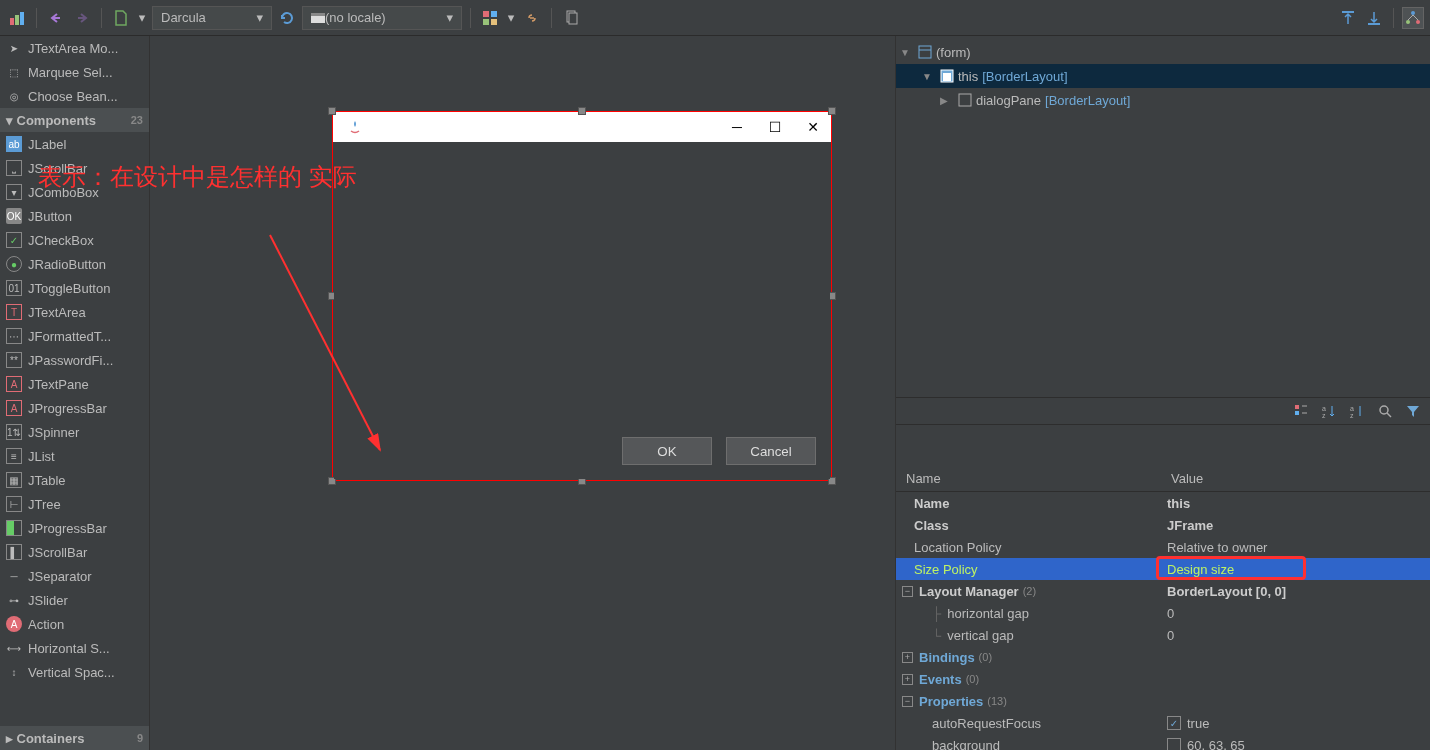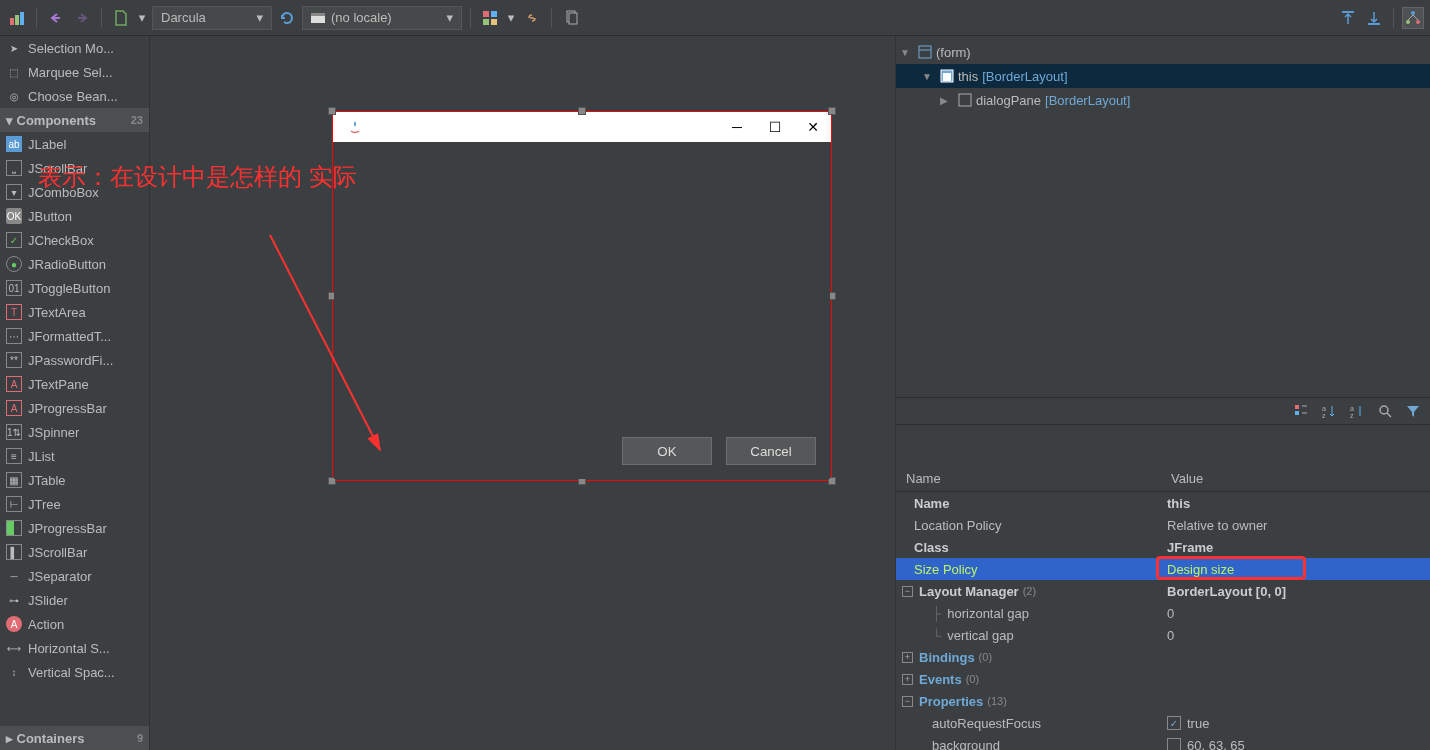"(no locale)" span { gap: 6px -> 0 }
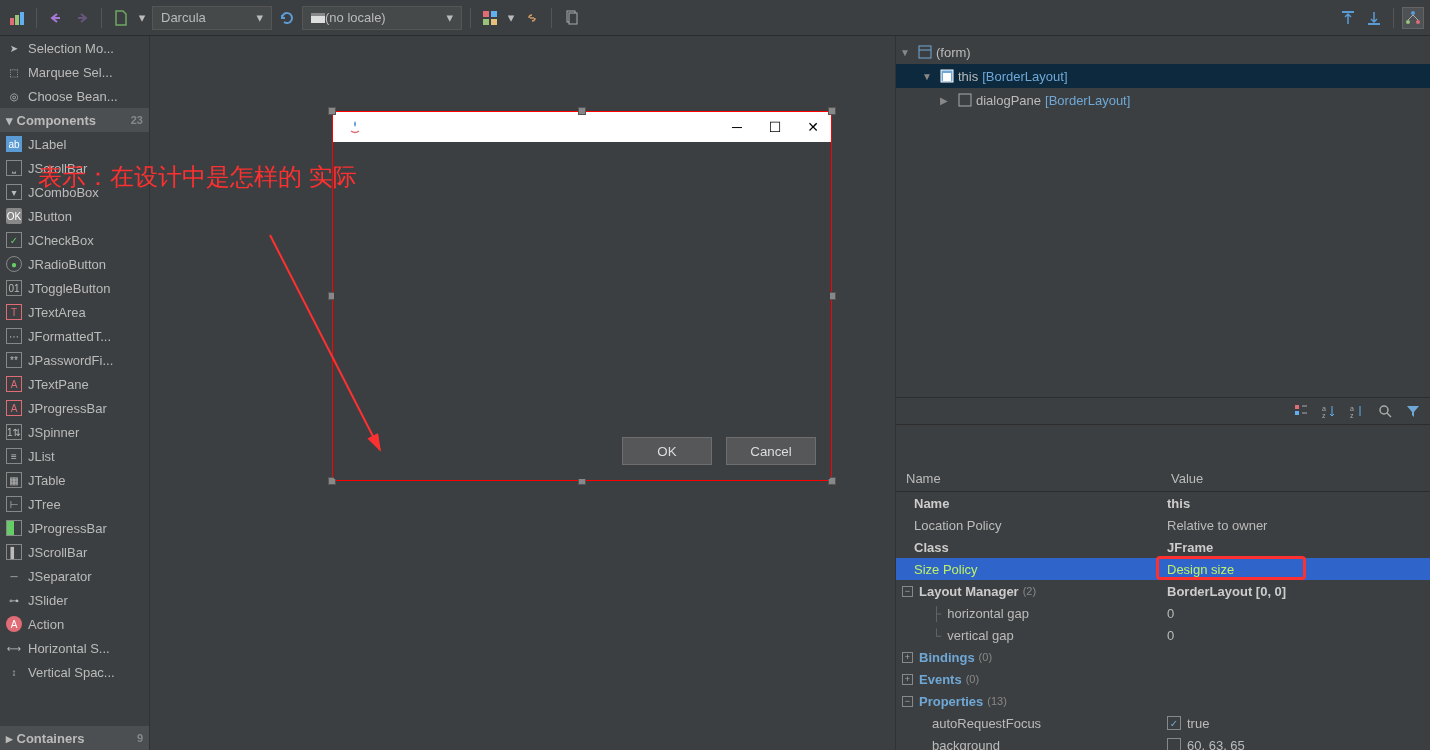"Selection Mo..." span { text: Selection -> JTextArea }
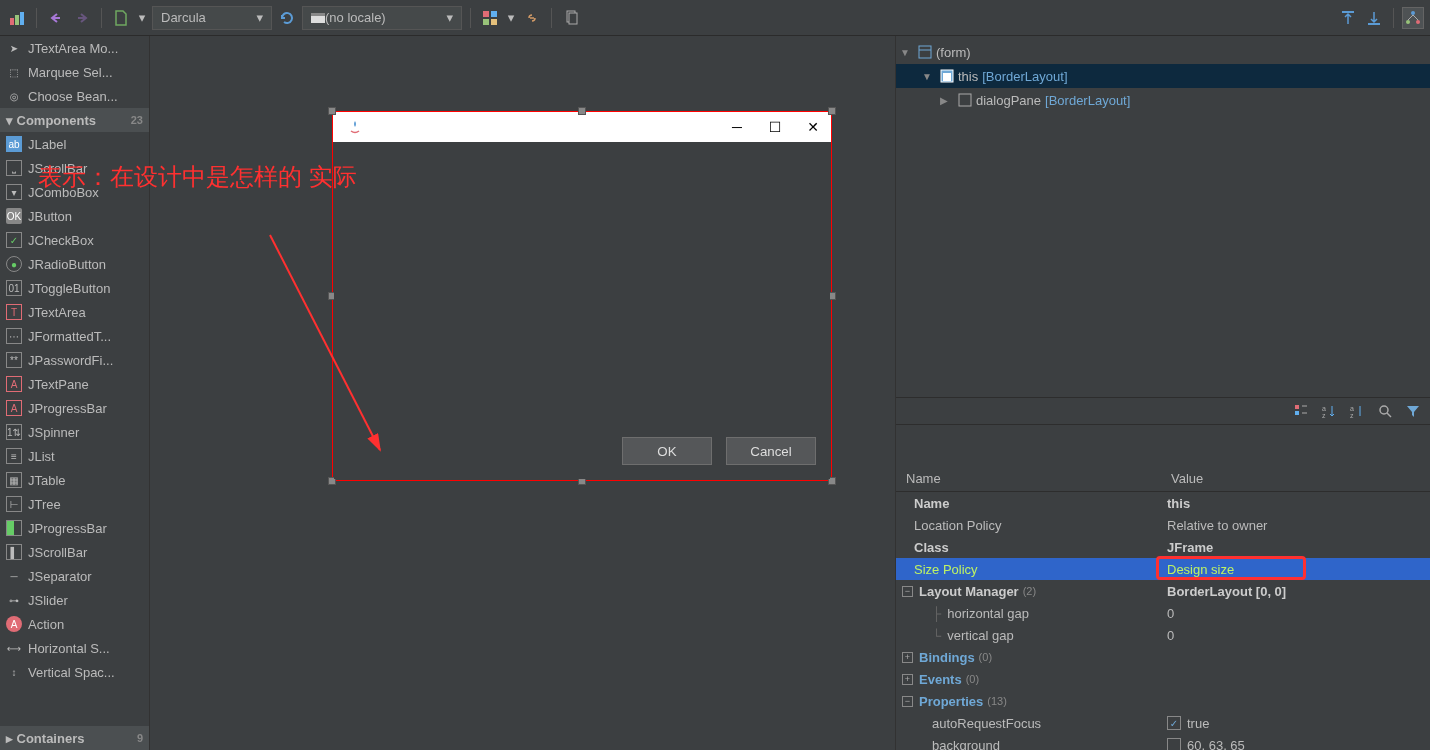"Location Policy" div.prop-row { order: before "Class" -> after "Class" }
